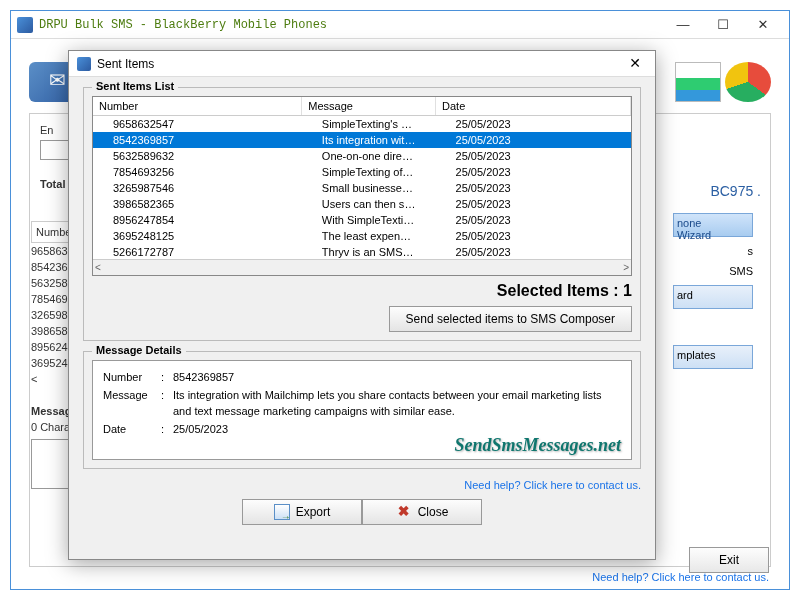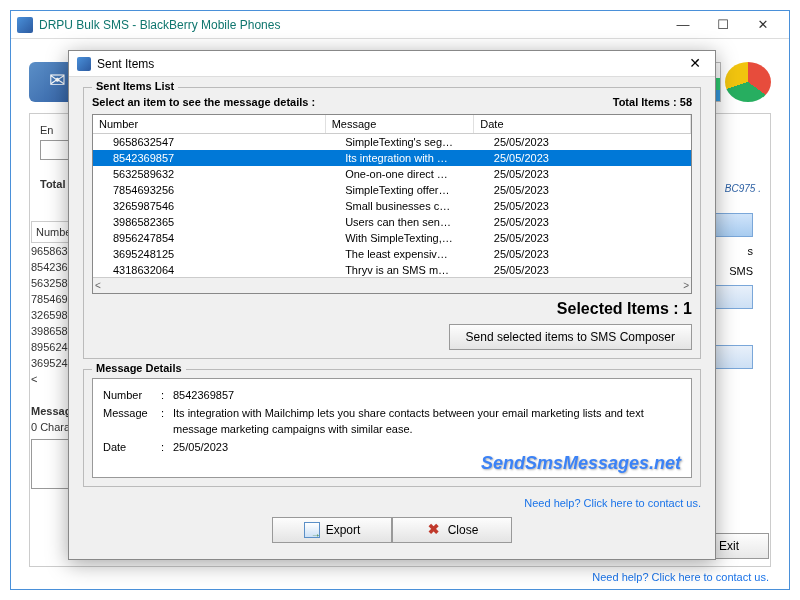"DRPU Bulk SMS - BlackBerry" .outer-titlebar .title { color: #0f766e -> #4d7c0f; font-family: none -> Liberation Mono, monospace }
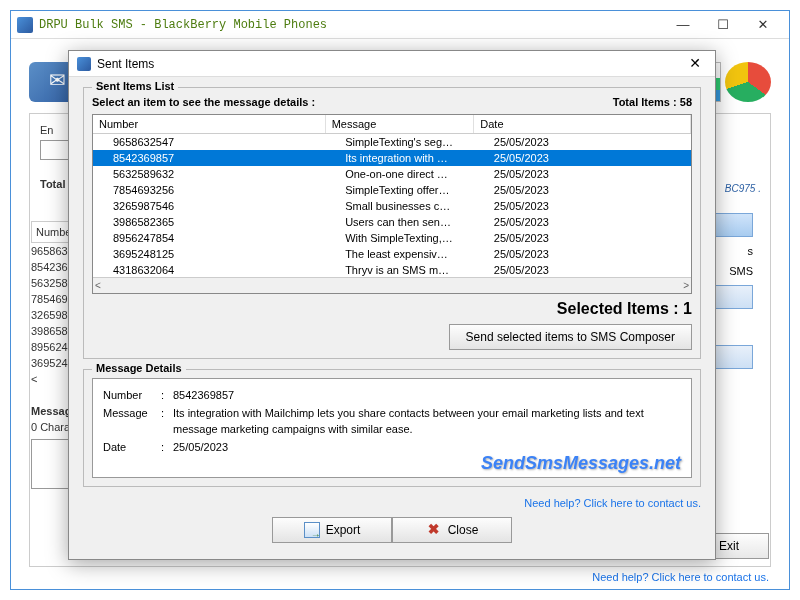"Sent Items" .dialog { width: 648px -> 588px }
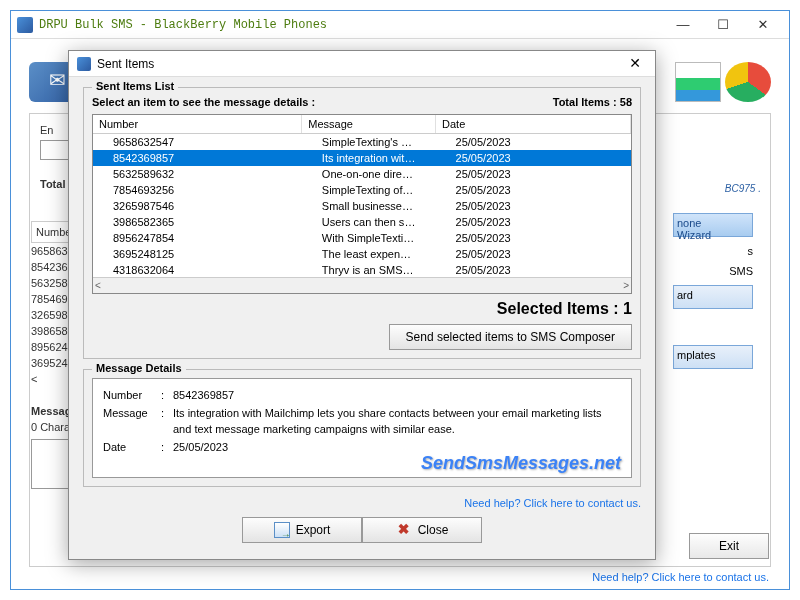"Select an item to see" div.subhead { html: <div> <span>Select an item to see the message details :</span> <span>Total Items : 58</span> </div> -> none }
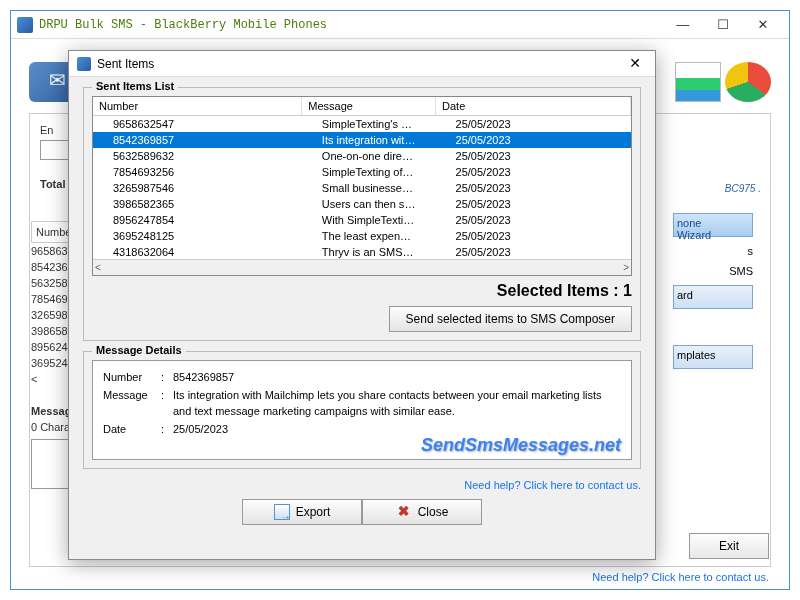"BC975 ." .peek-text { font-size: 10px -> 14px; font-style: italic -> none }
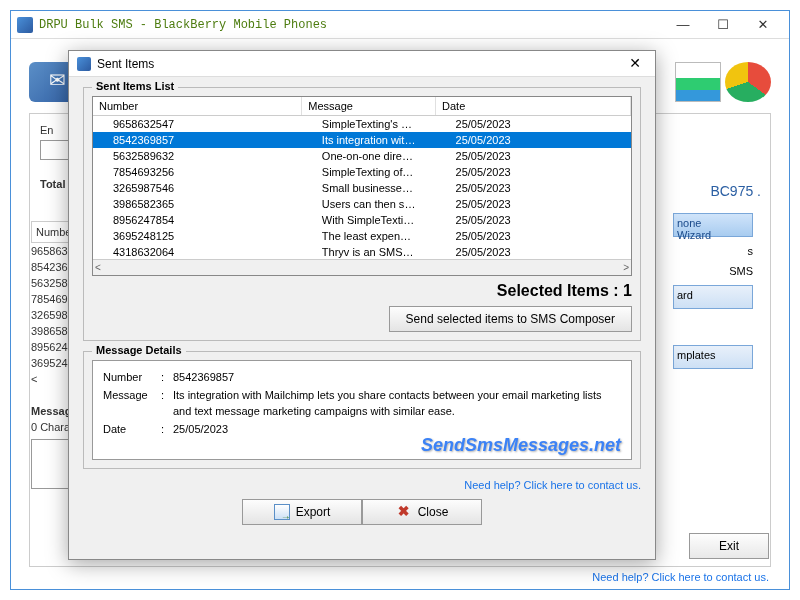"4318632064" td.col-num { text: 4318632064 -> 5266172787 }
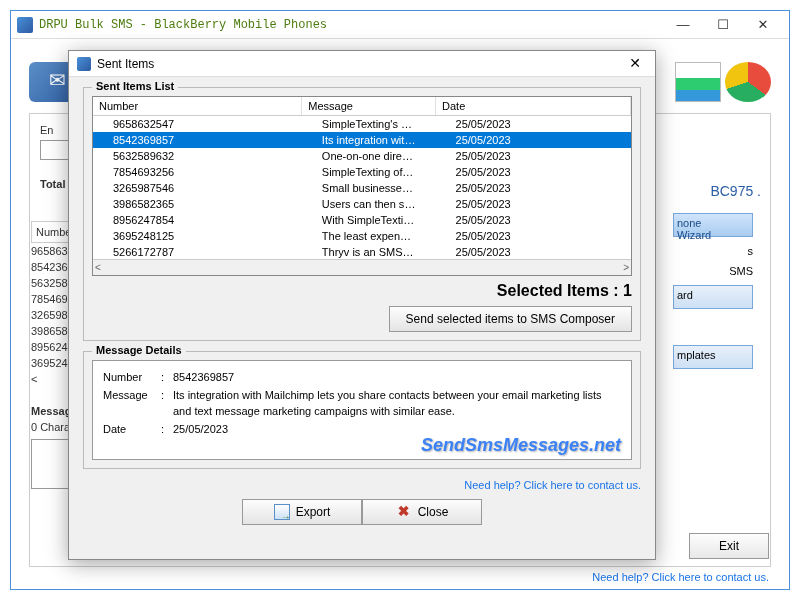"SendSmsMessages.net" .watermark { color: #3b82f6 -> #0f766e; font-family: Liberation Sans, sans-serif -> Liberation Serif, serif }
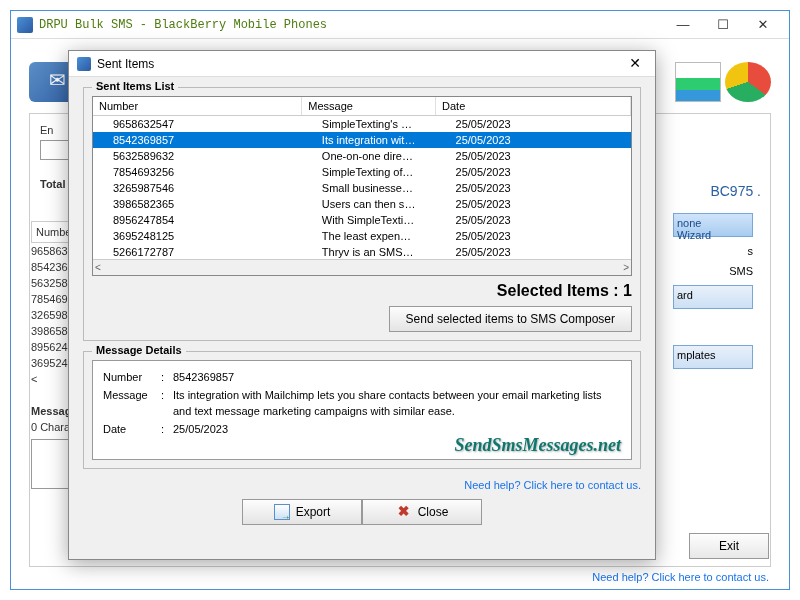"Exit" .bg-exit { bottom: 30px -> 16px }
